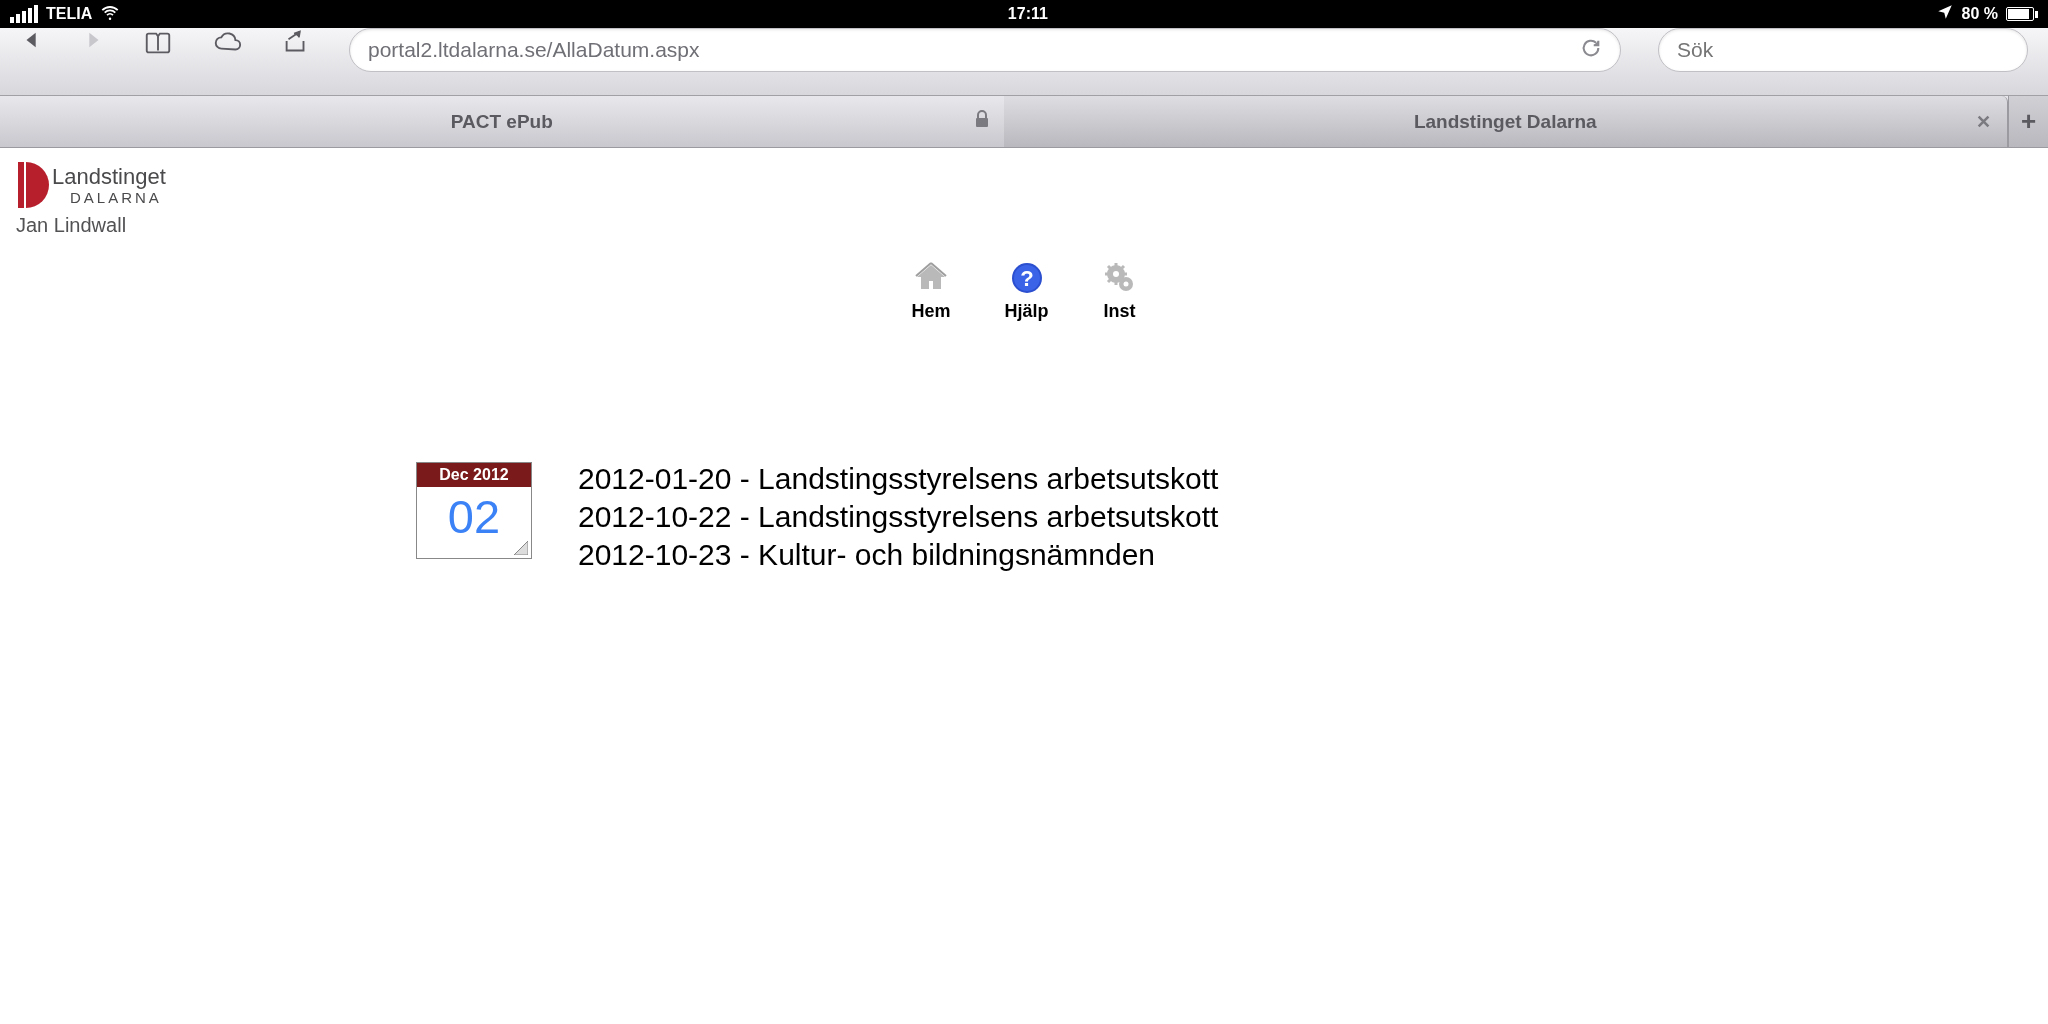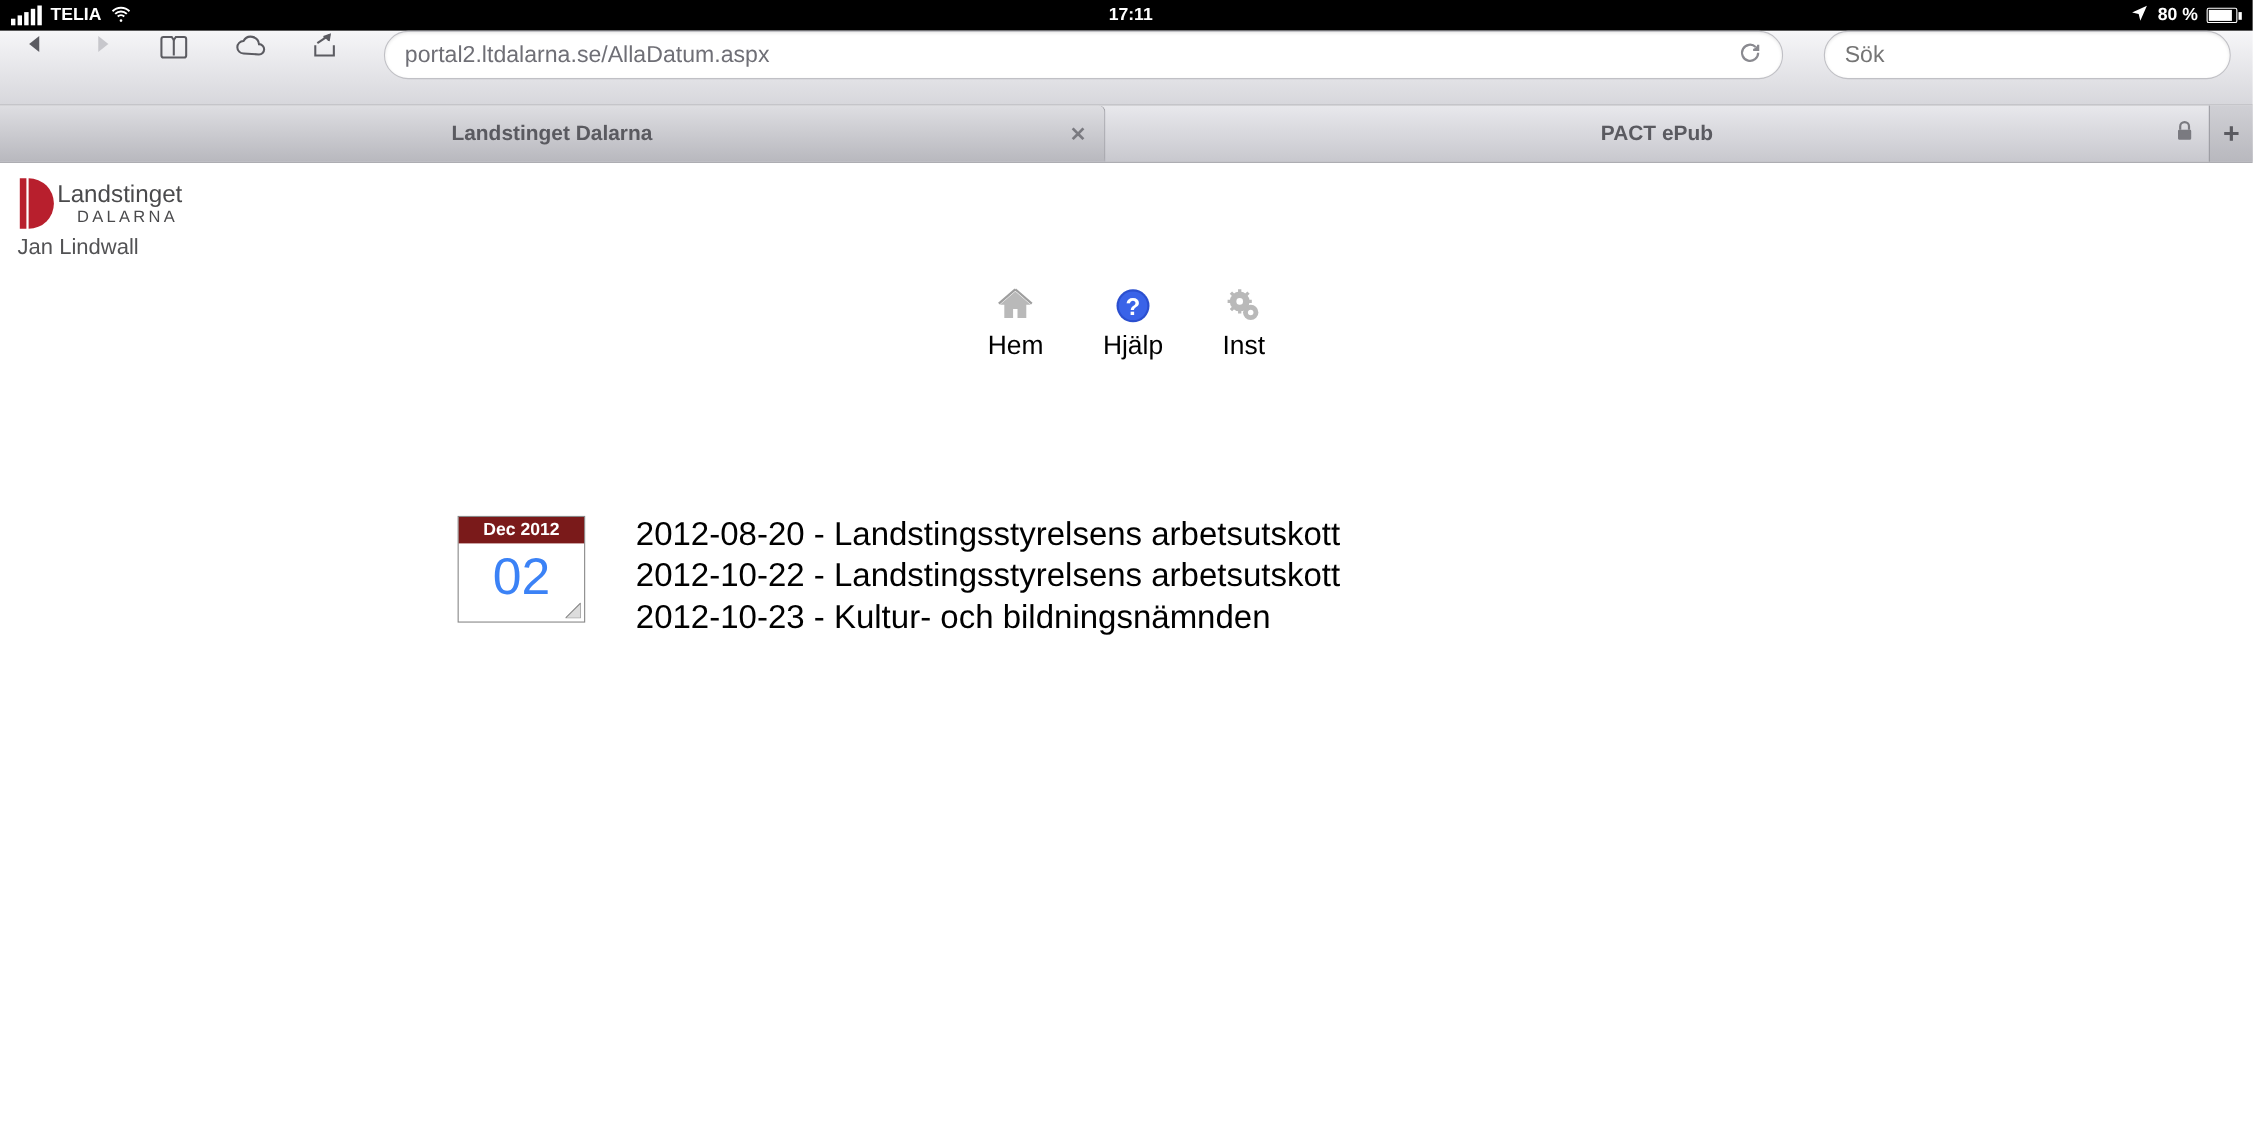"Landstinget Dalarna" div.tab { order: before "PACT ePub" -> after "PACT ePub" }
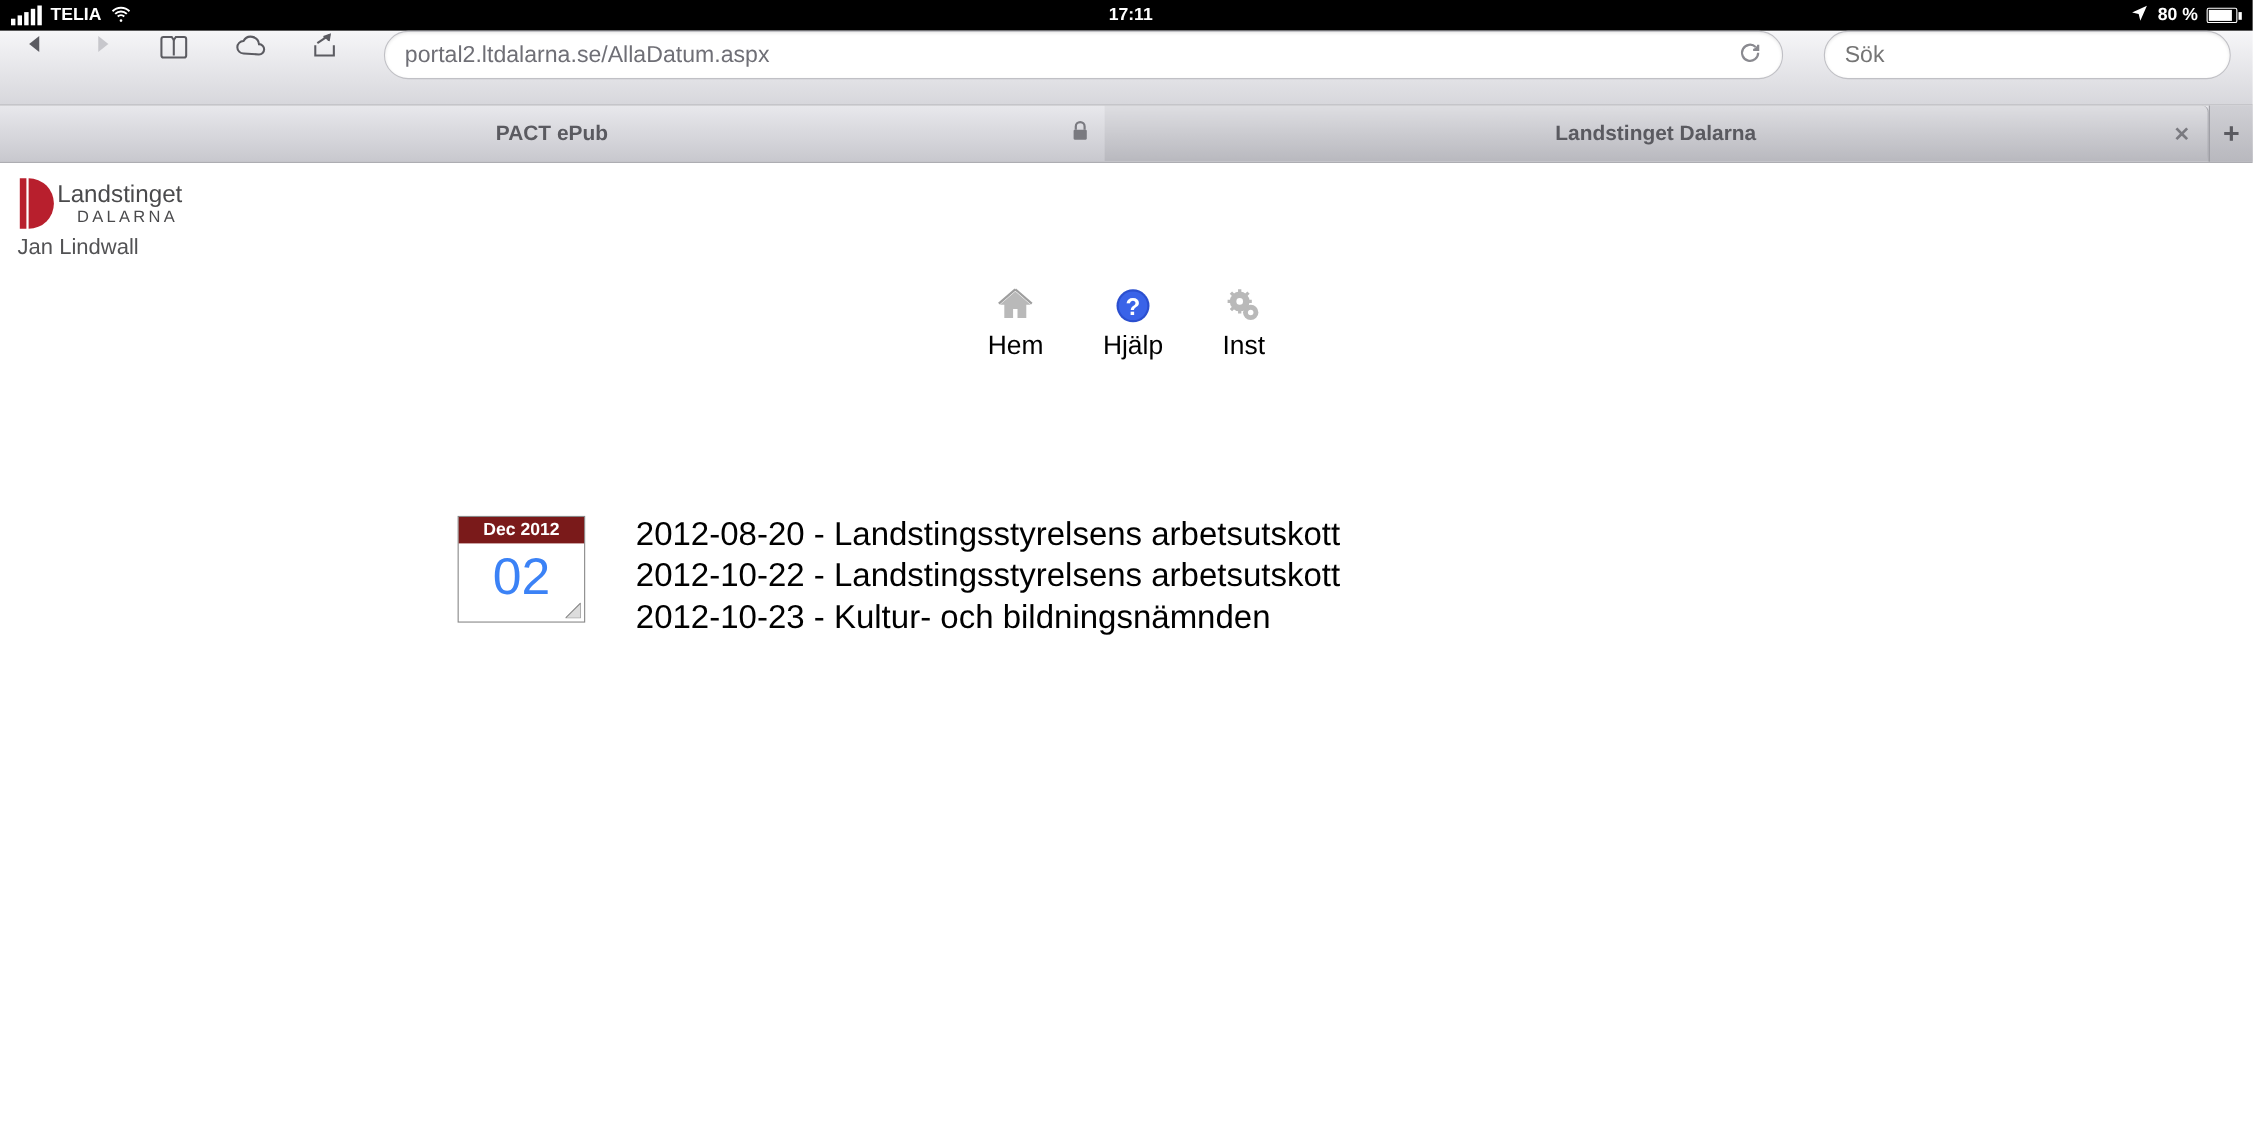"Hem" .nav-item-label { font-size: 24px -> 18px; font-weight: none -> bold }
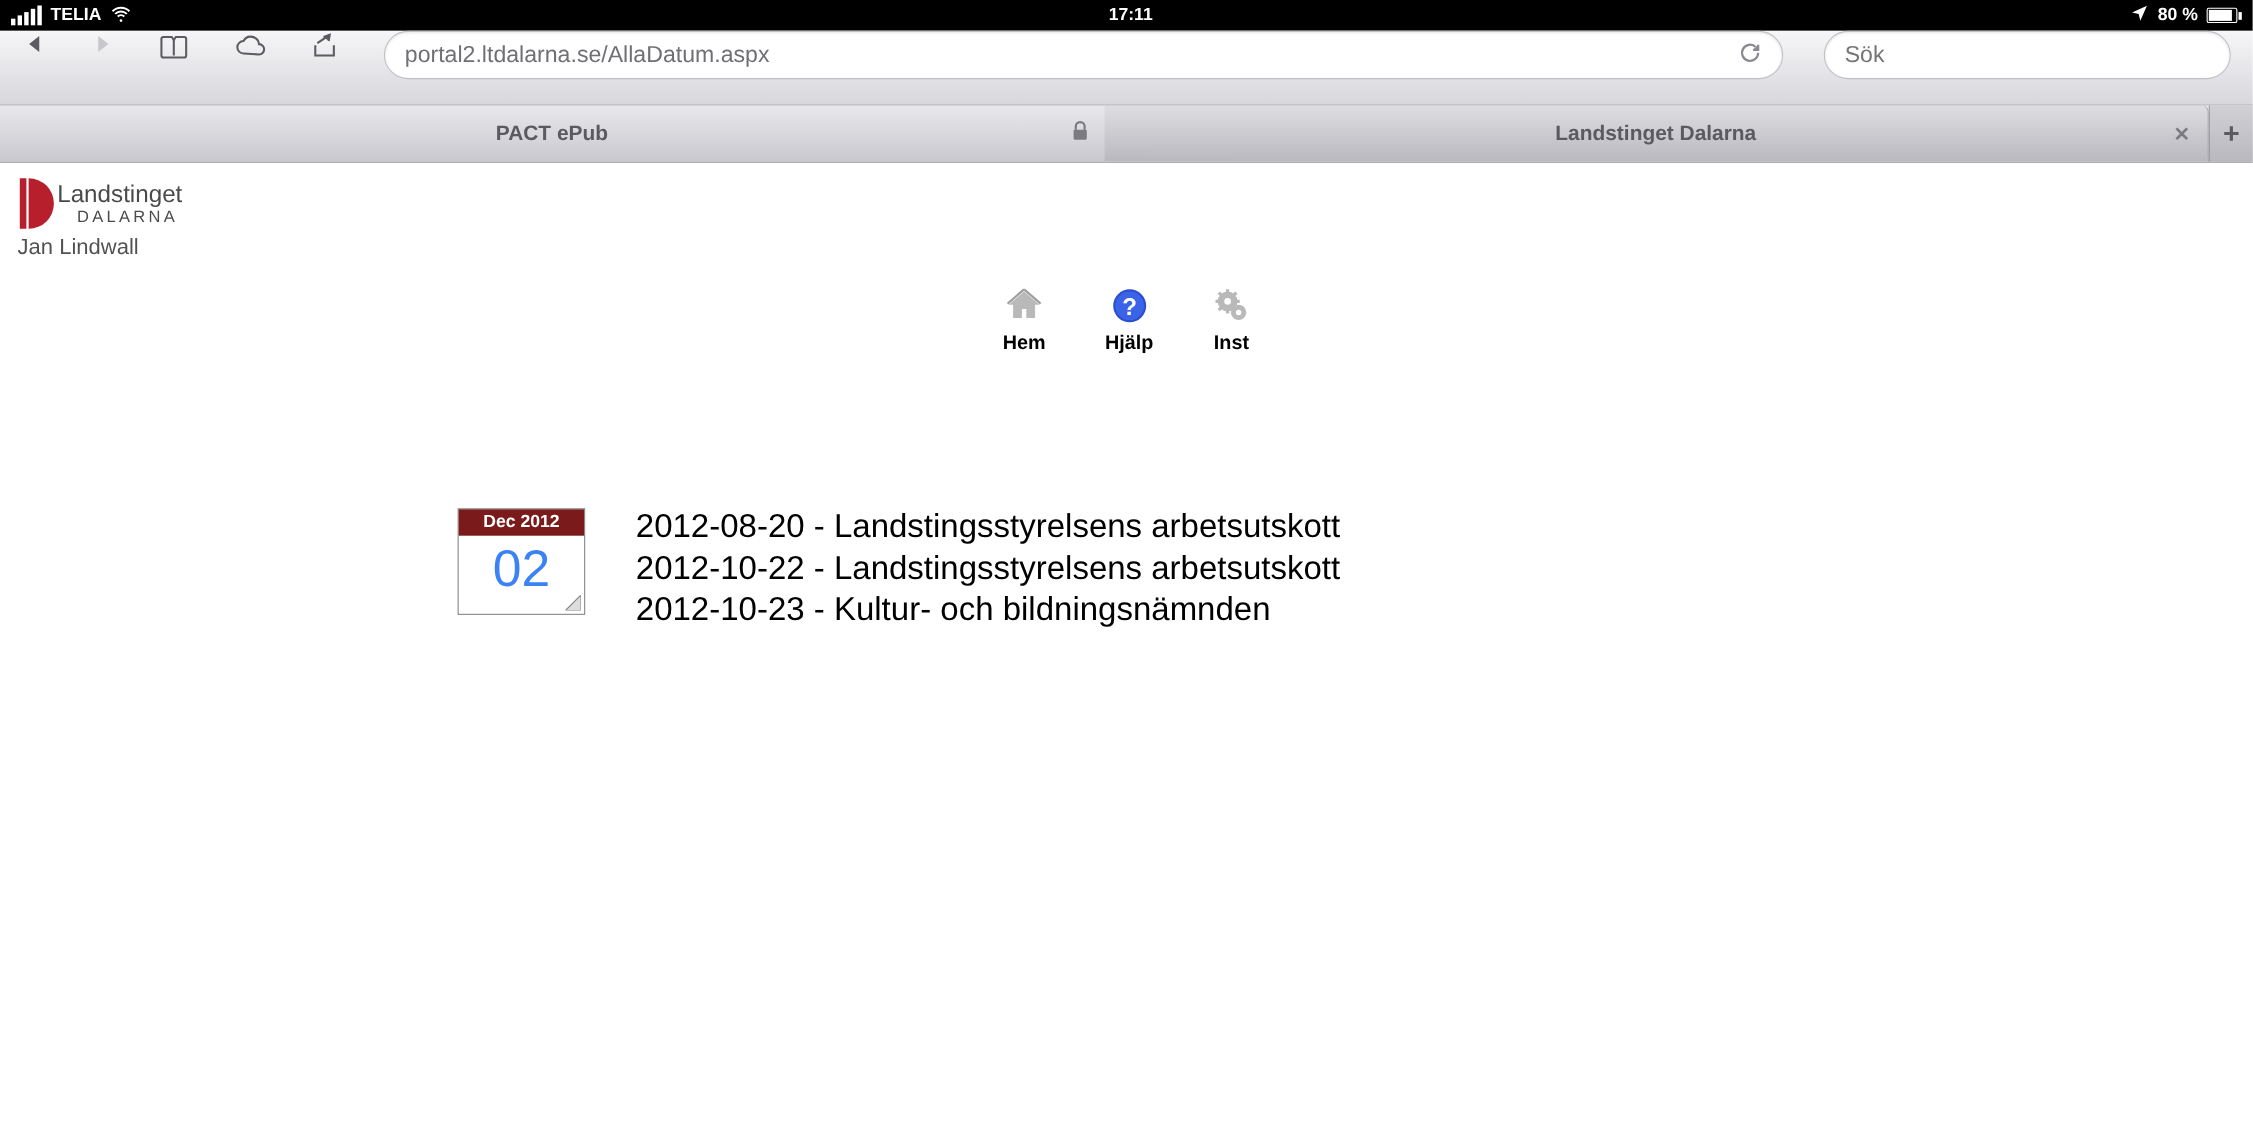"2012-08-20 - Landstingsstyrelsens" div.event-item { text: 2012-08-20 -> 2012-01-20 }
